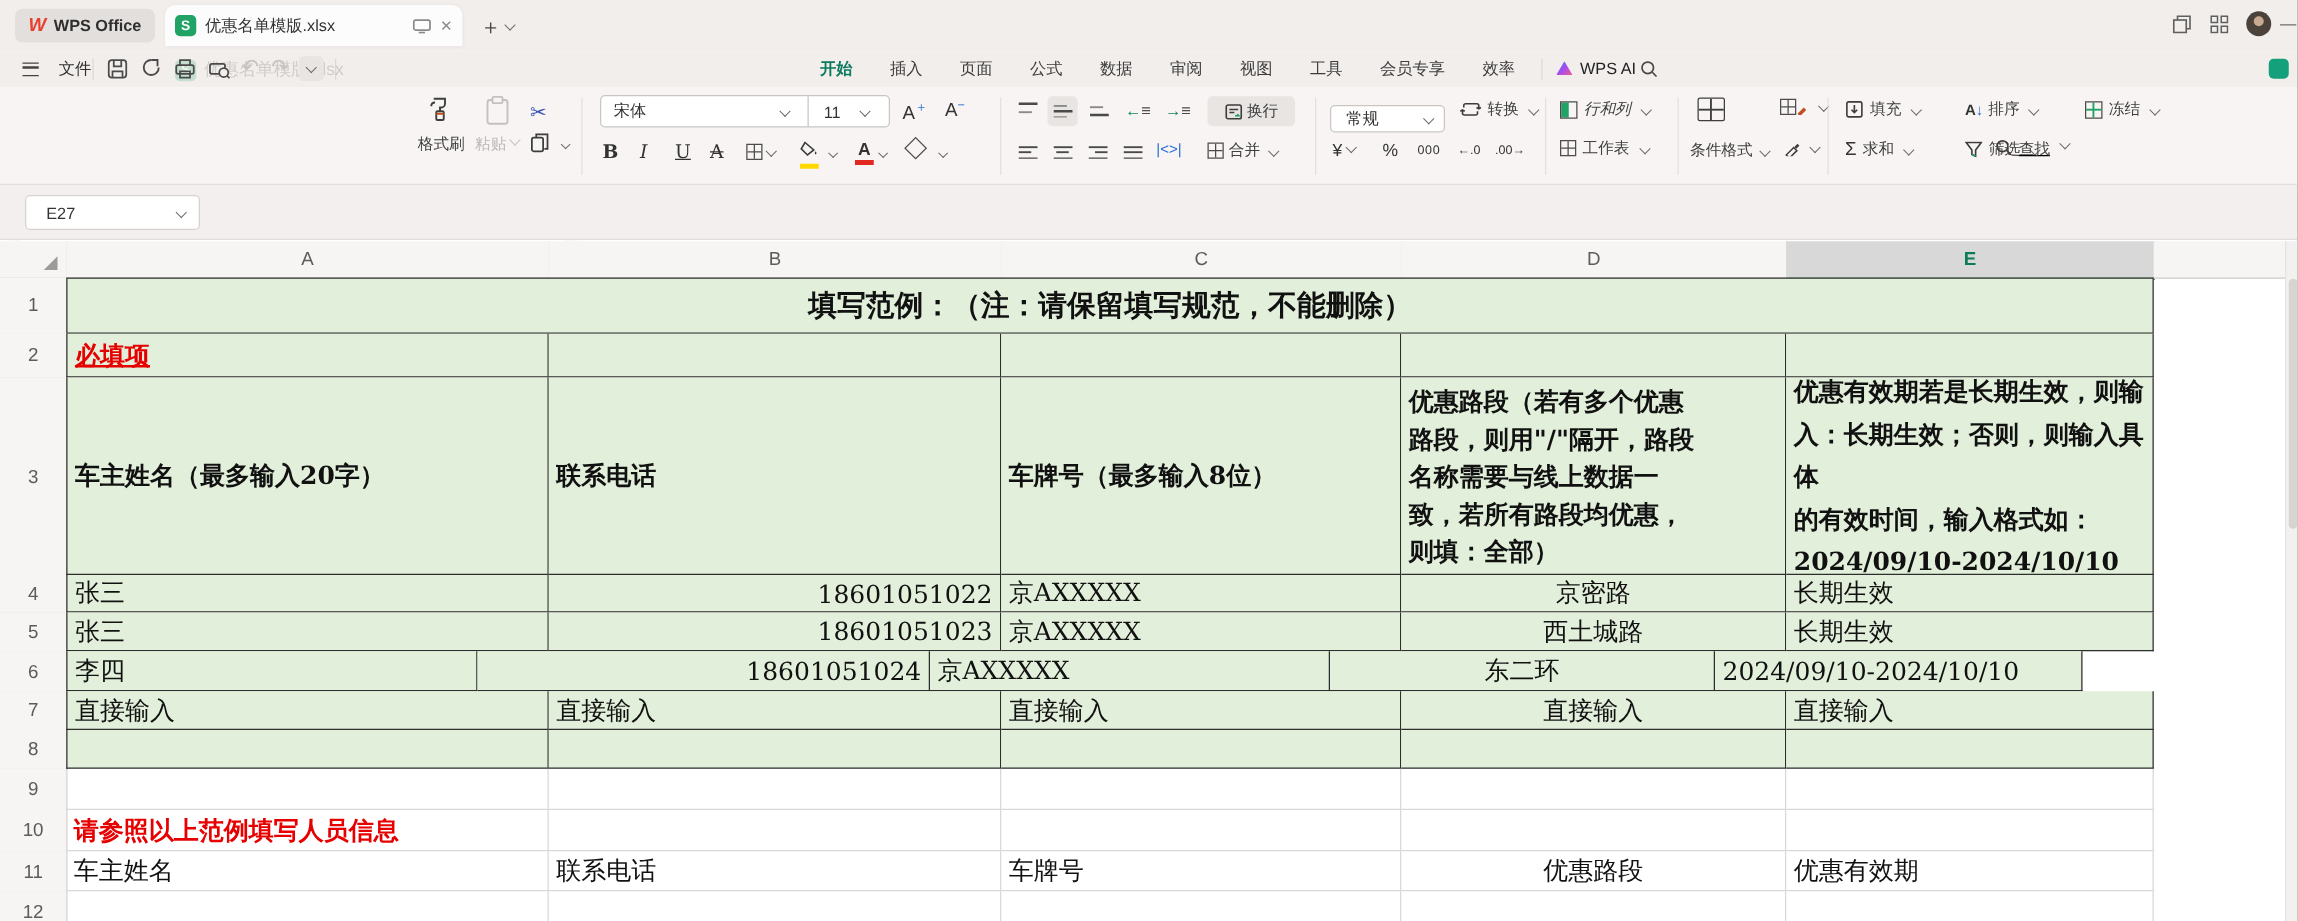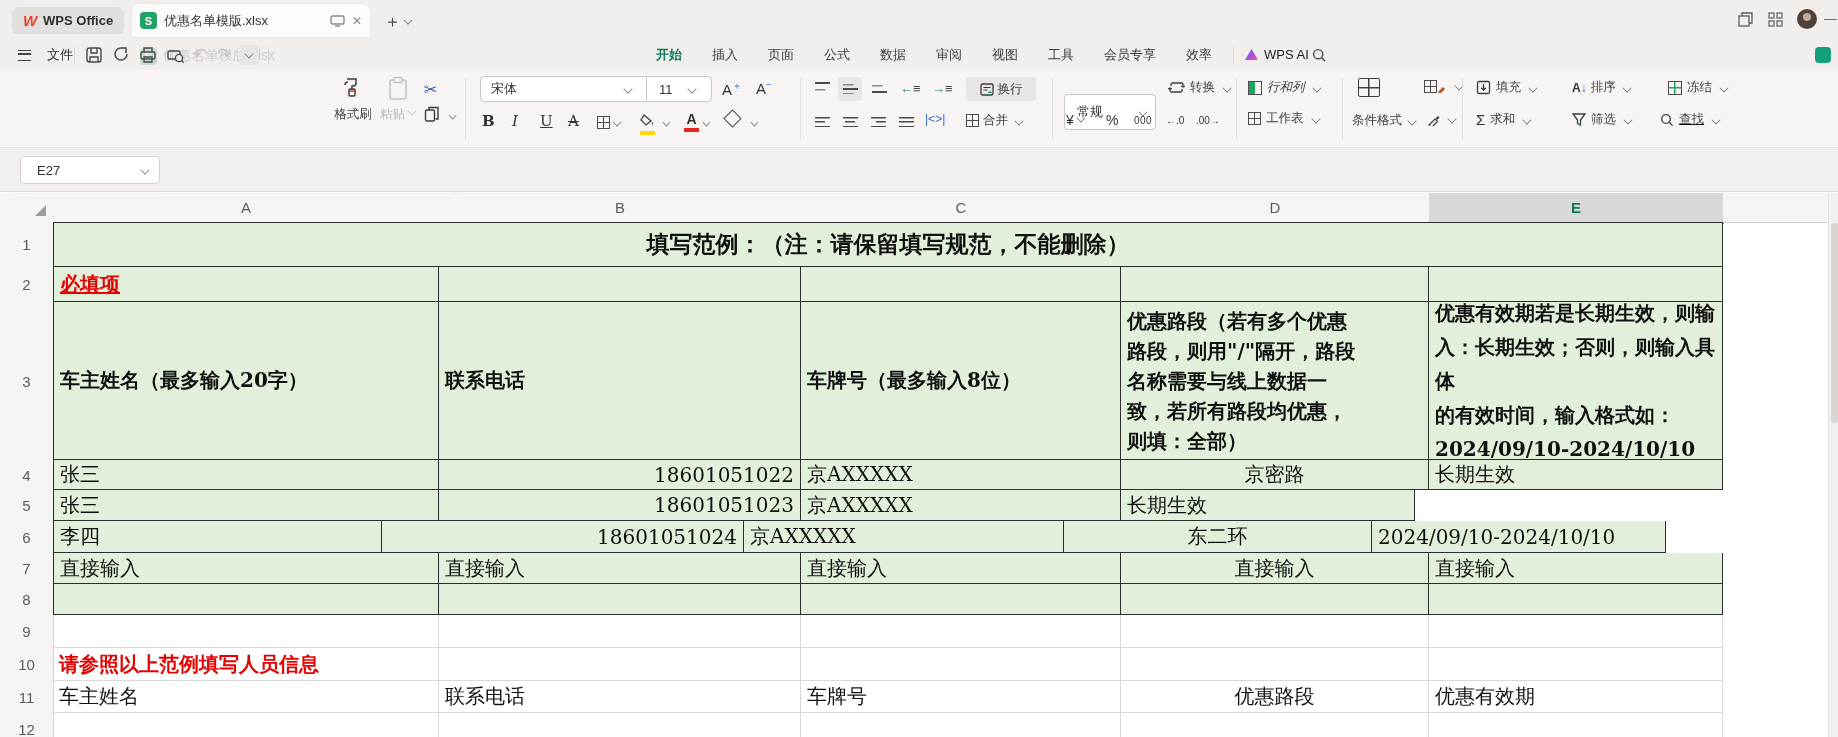"常规" div.el { height: 36px -> 22px; top: 24px -> 14px }
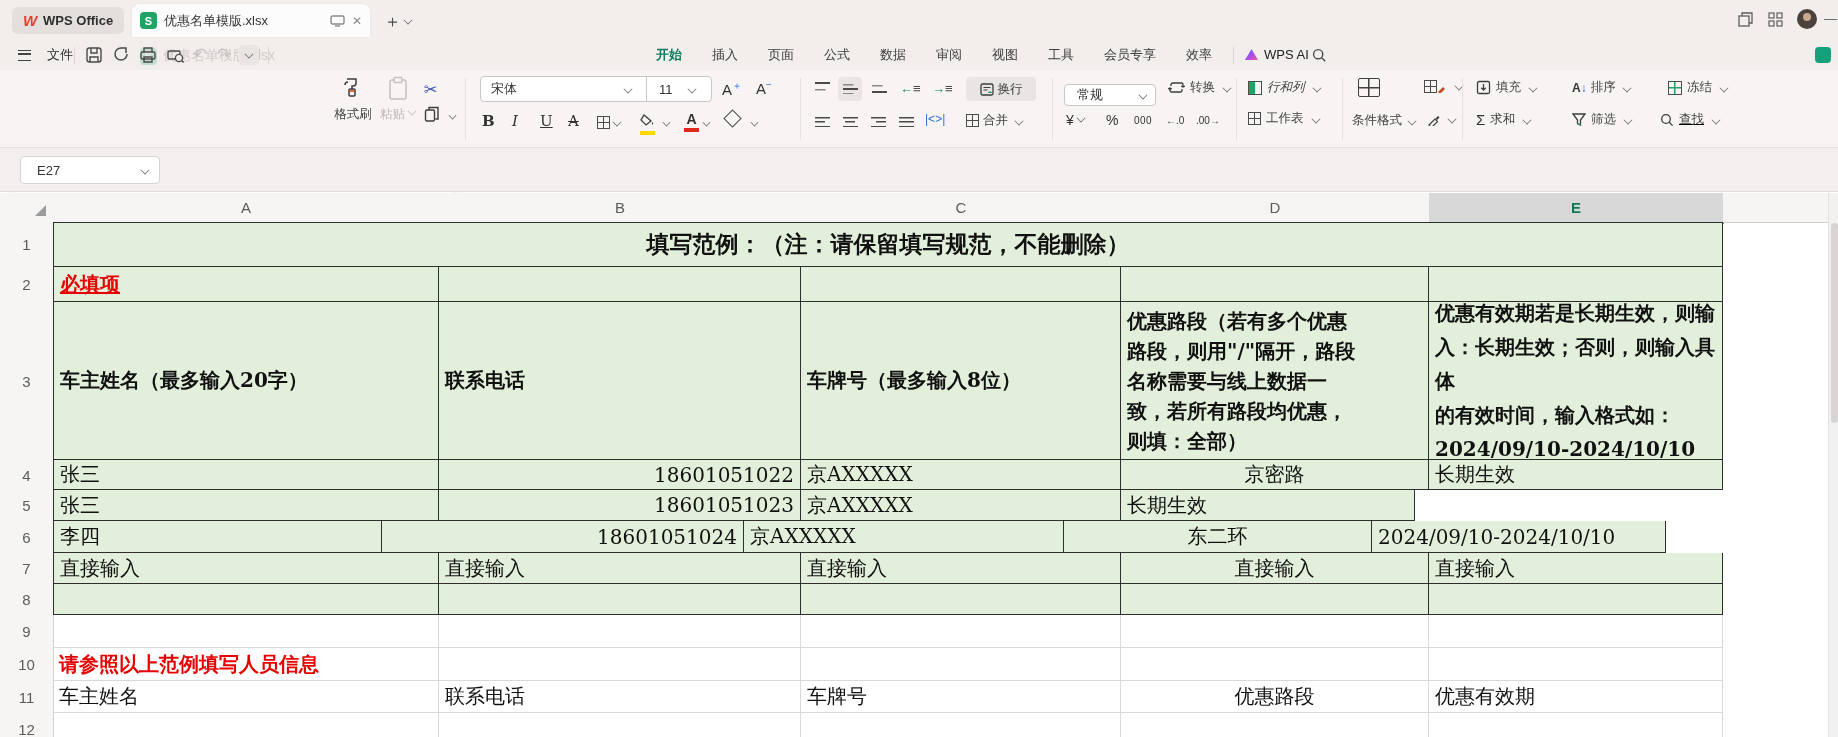"查找" div.el { align-items: center -> flex-start; left: 1660px -> 1596px }
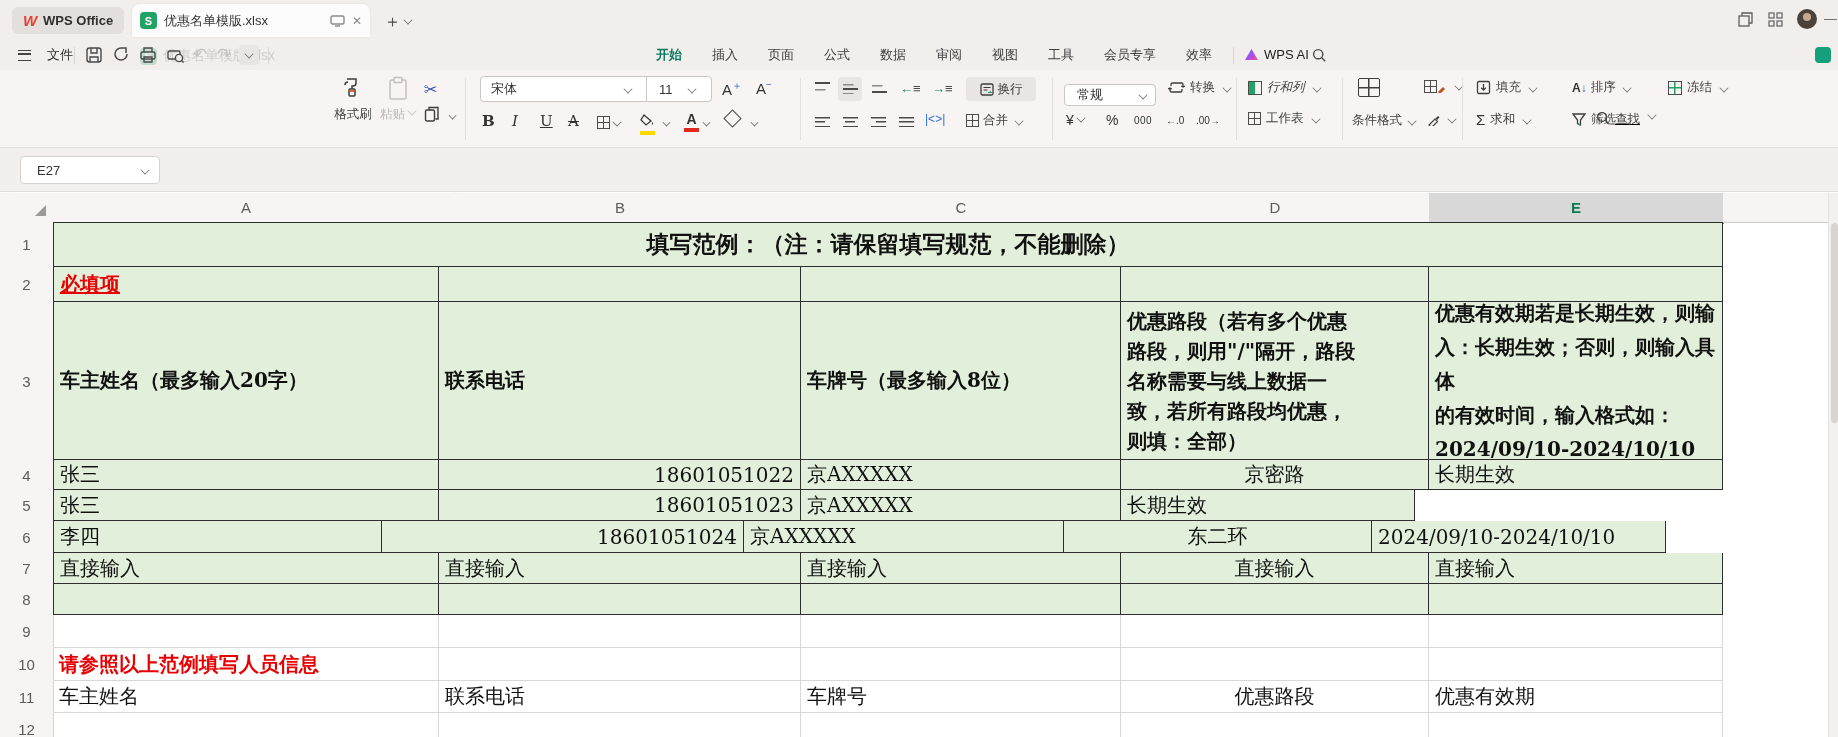"西土城路" div.cell { html: none -> <div>西土城路</div> }
